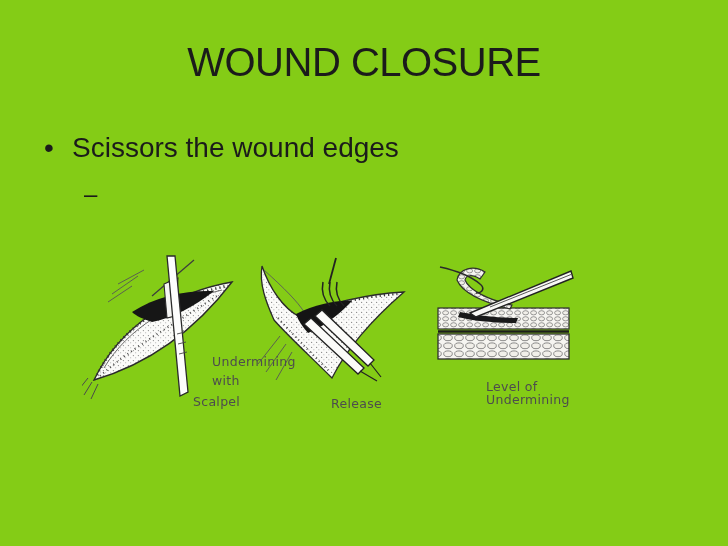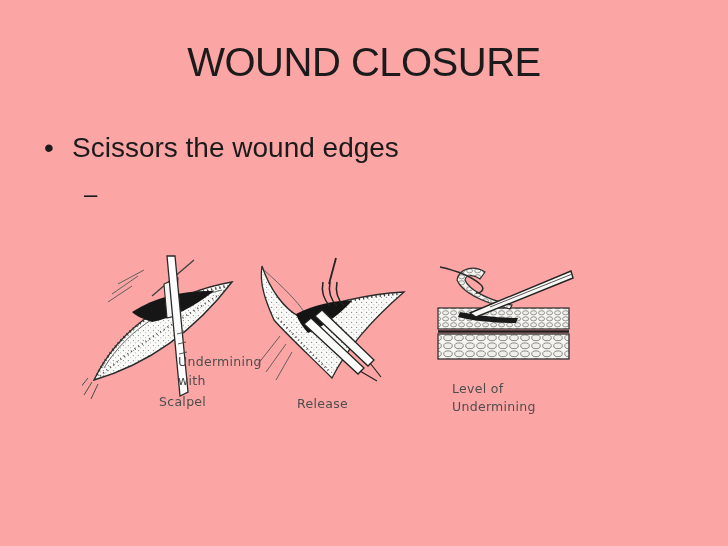"WOUND CLOSURE" .slide { background: #fca5a5 -> #84cc16 }
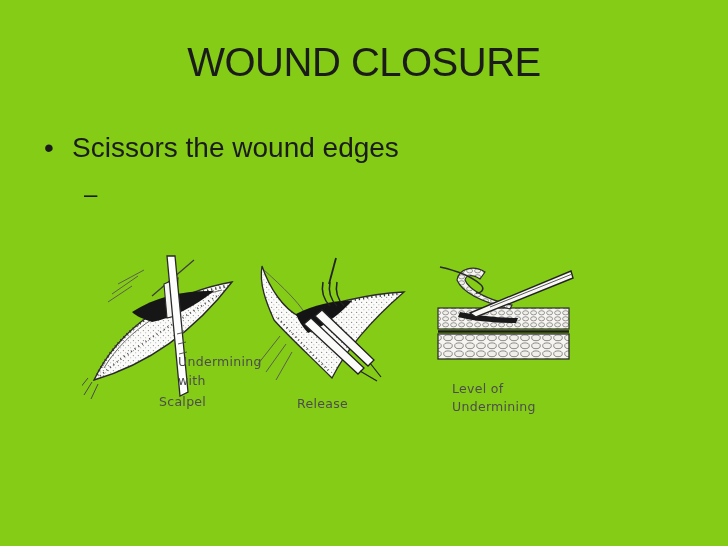"Undermining" .fig-label { margin-left: none -> 34px }
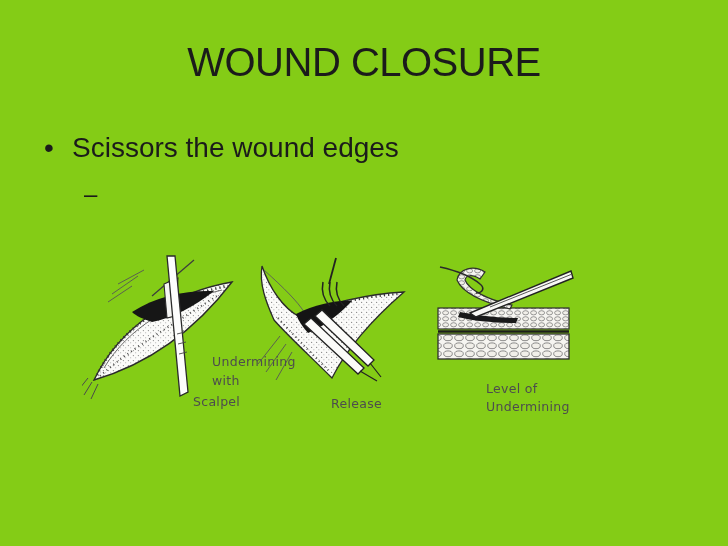"Level of" #lbl-level { line-height: 18px -> 13px }
